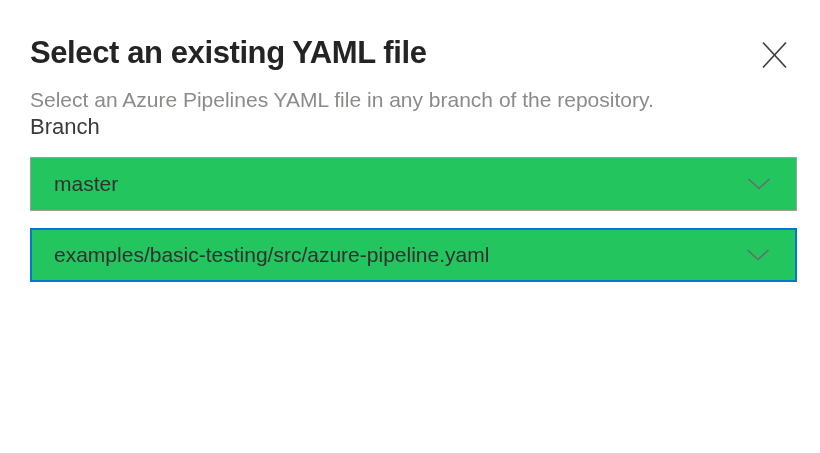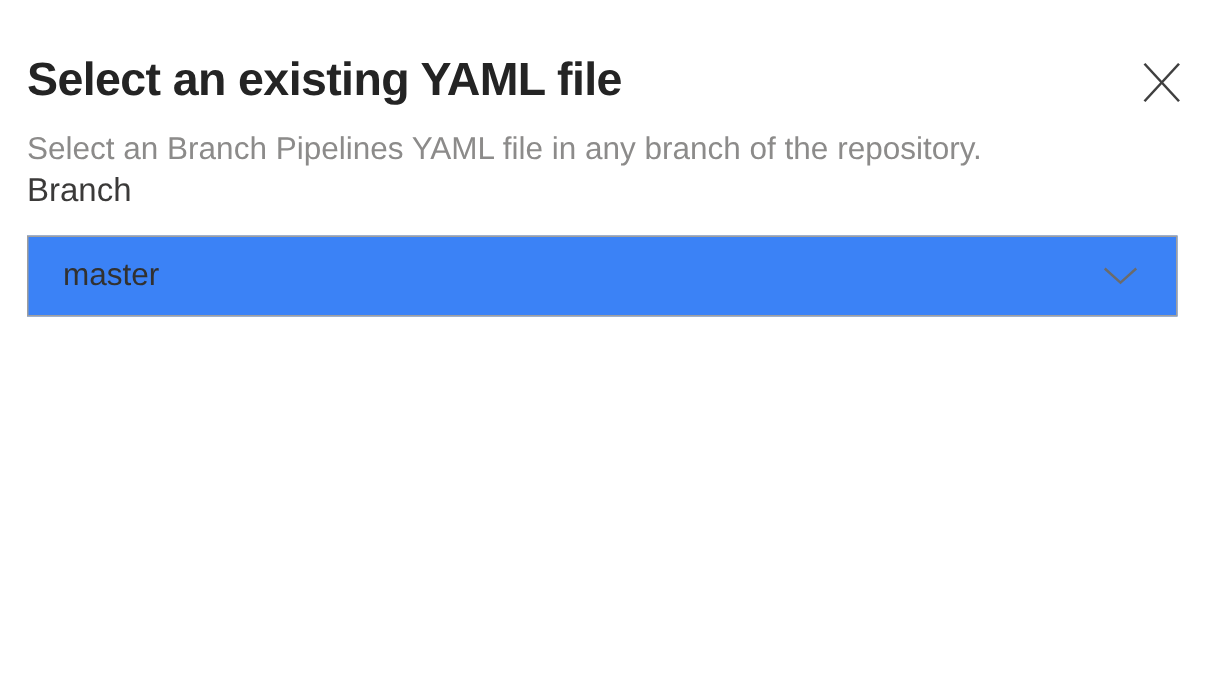"Select an existing YAML file" .panel { padding: 34px 30px 0 18px -> 34px 30px 0 30px }
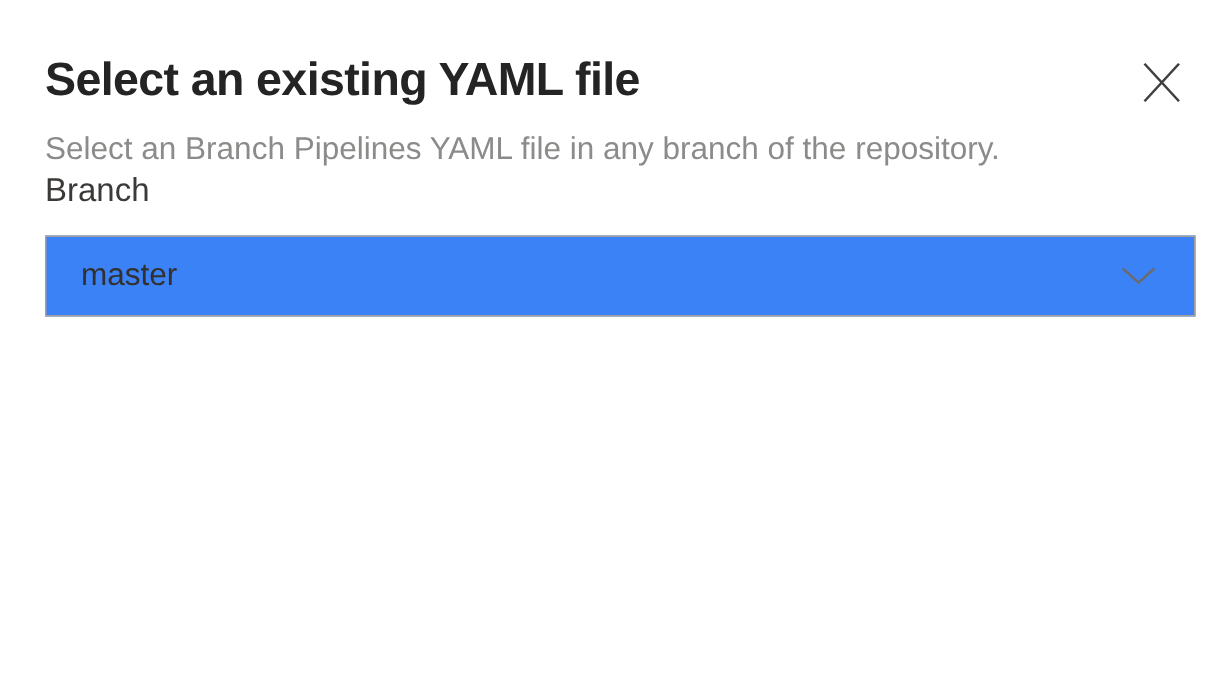"Select an Branch Pipelines YAML" p.dialog-subtitle { text: Branch -> Azure }
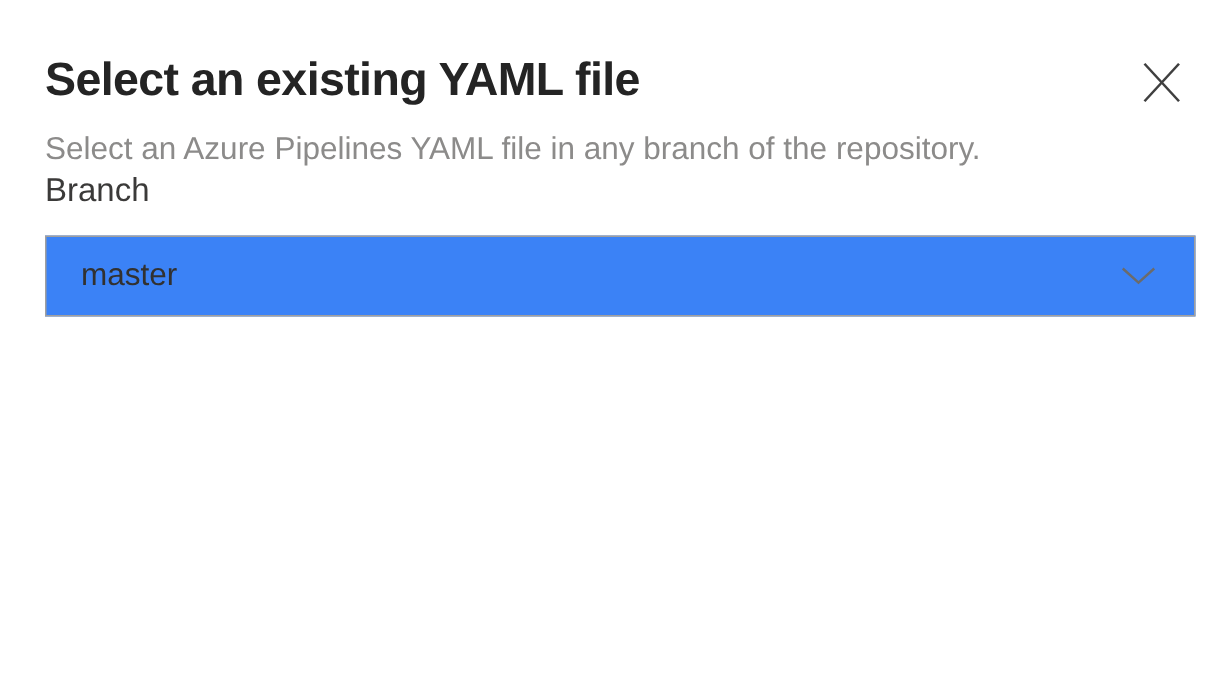"master" .combo { background: #3b82f6 -> #22c55e }
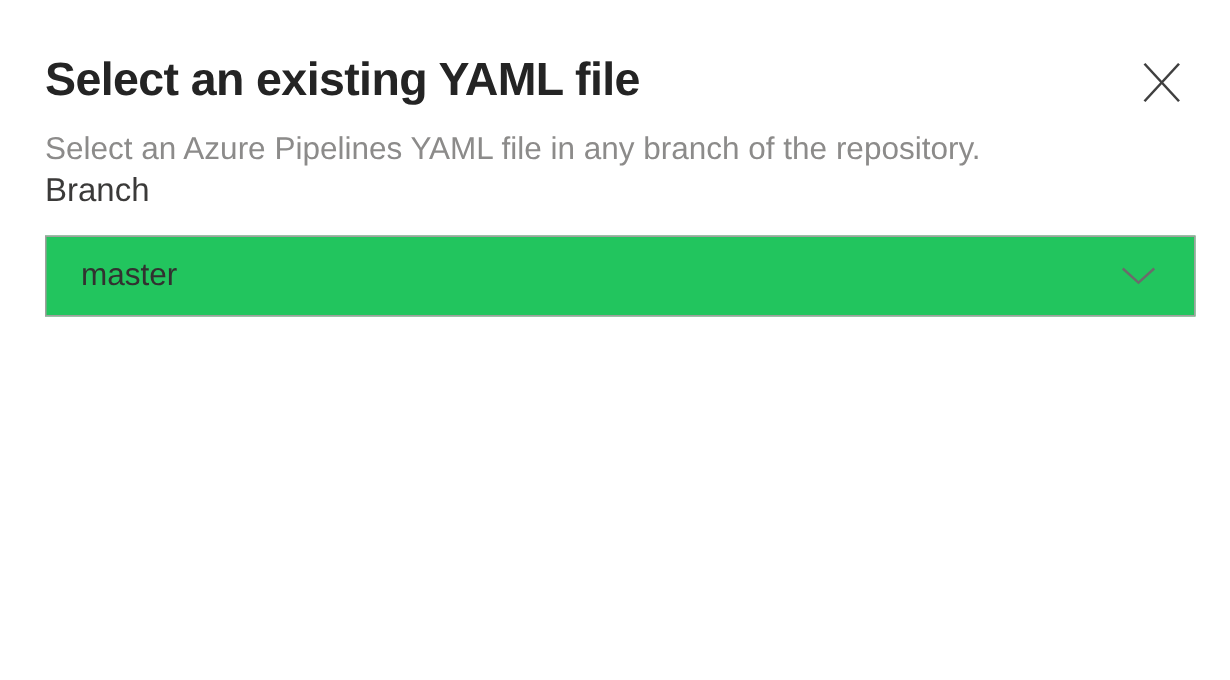"examples/basic-testing/src/azure-pipelin" div.combo { html: none -> <div> <span>examples/basic-testing/src/azure-pipeline.yaml</span> <span> <svg> <polyline></polyline> </svg> </span> </div> }
